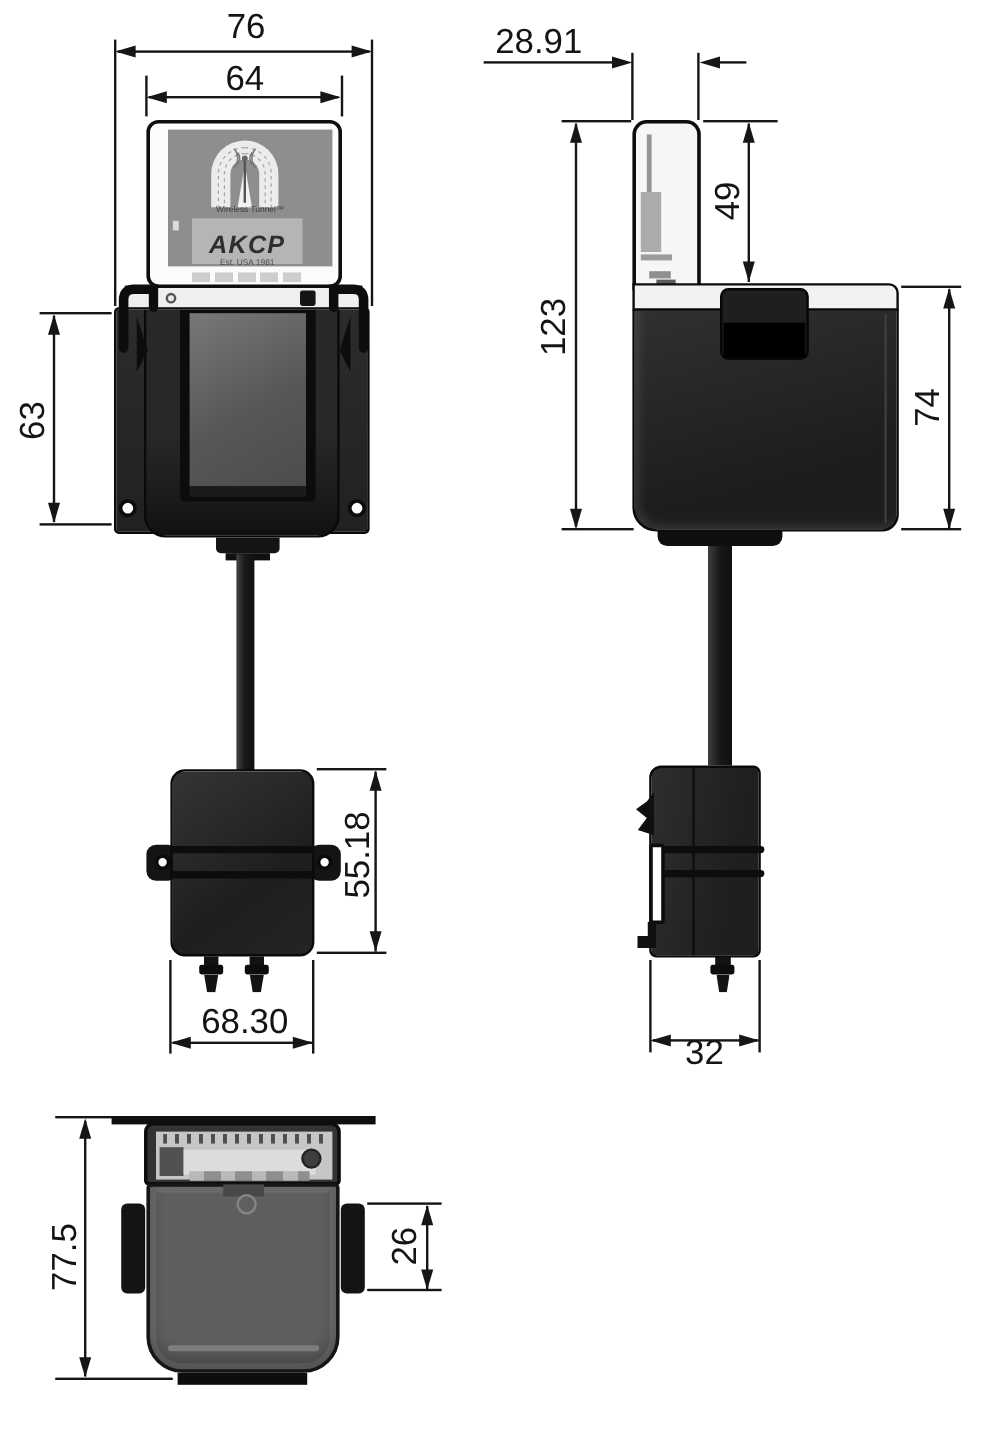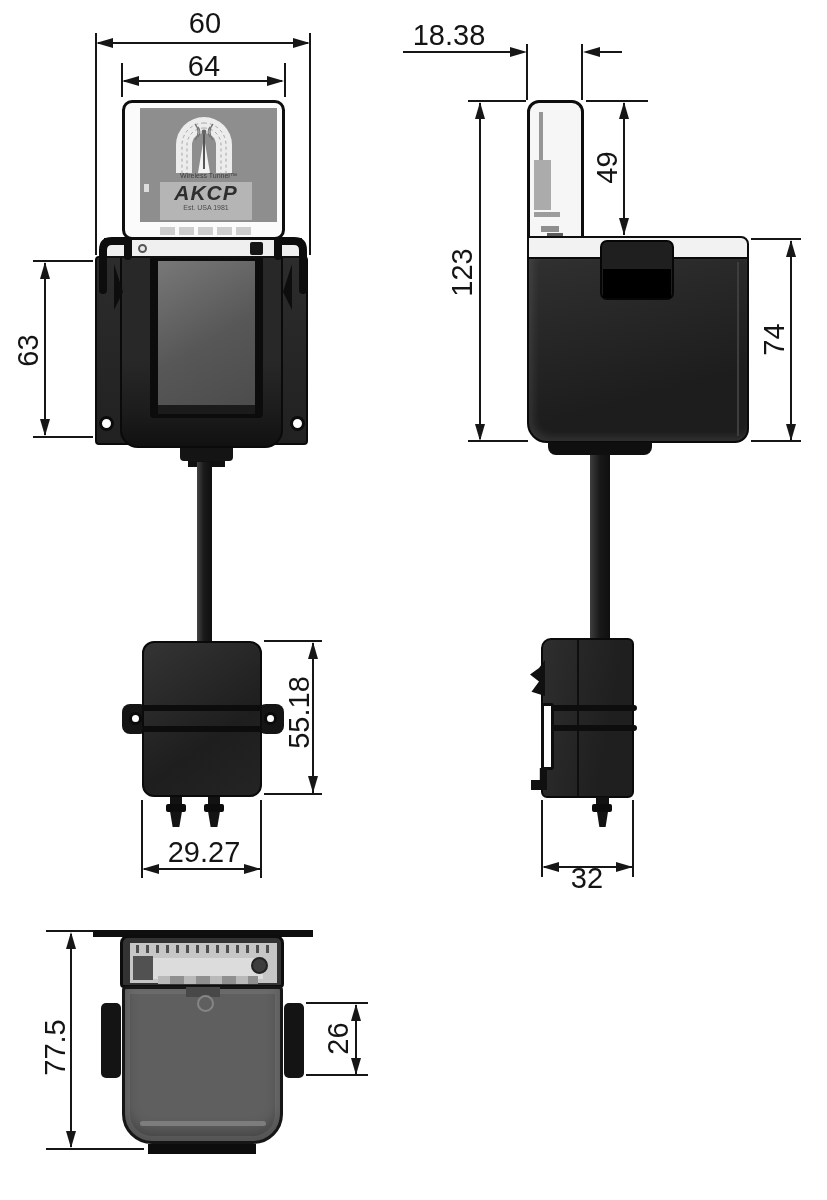"60" div.lab { text: 60 -> 76 }
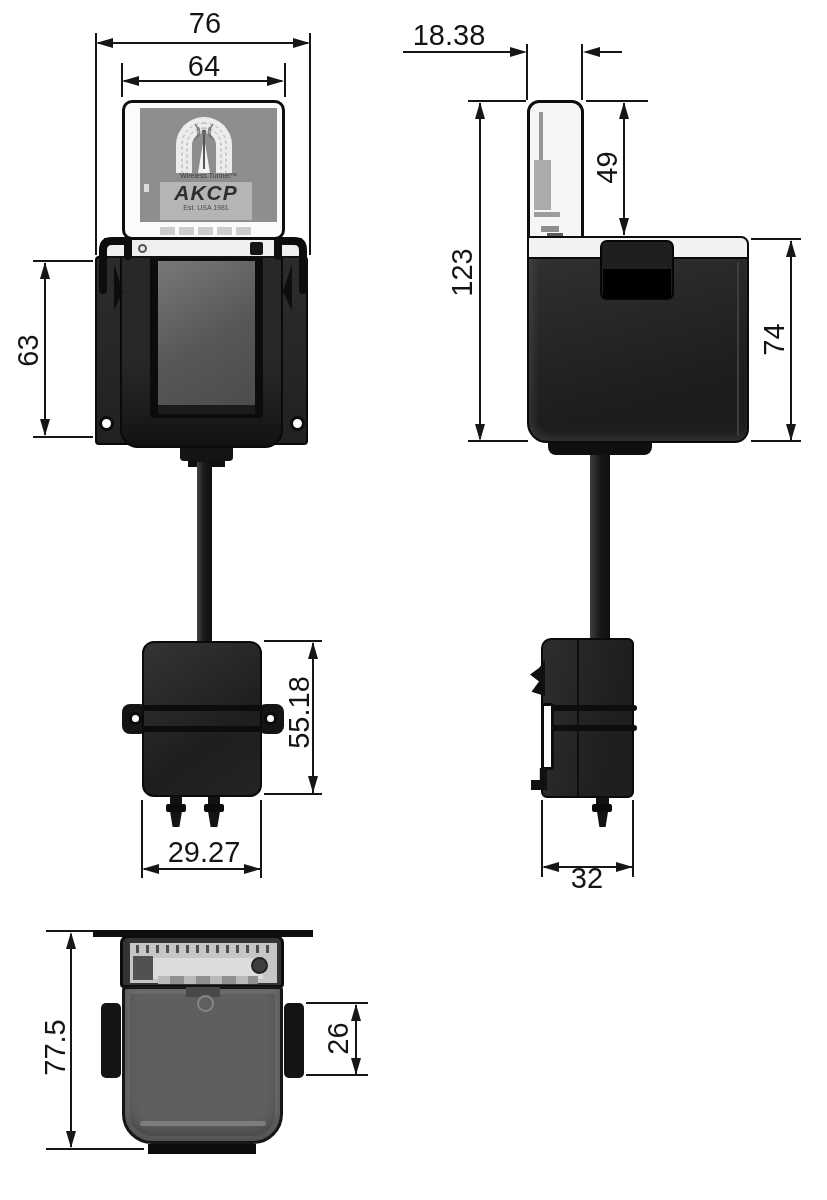"18.38" div.lab { text: 18.38 -> 28.91 }
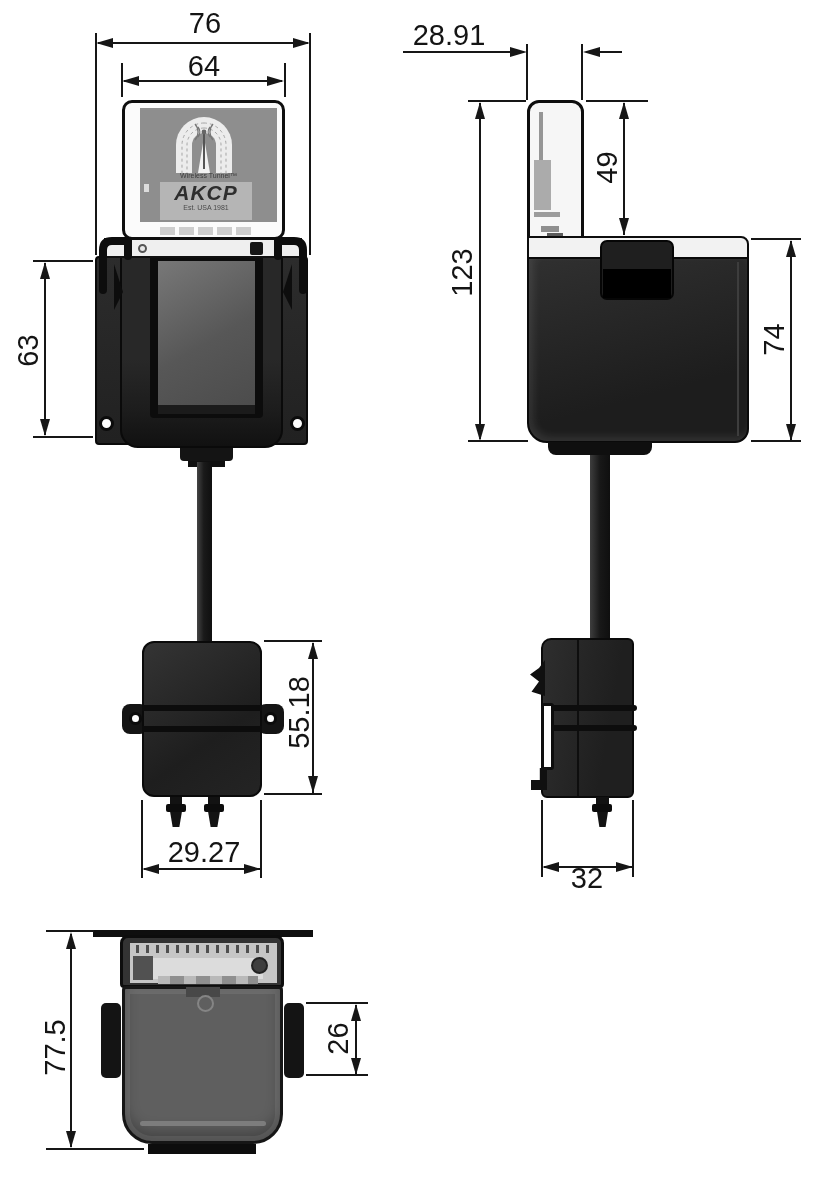"AKCP" div.part { padding-top: 0 -> 12px }
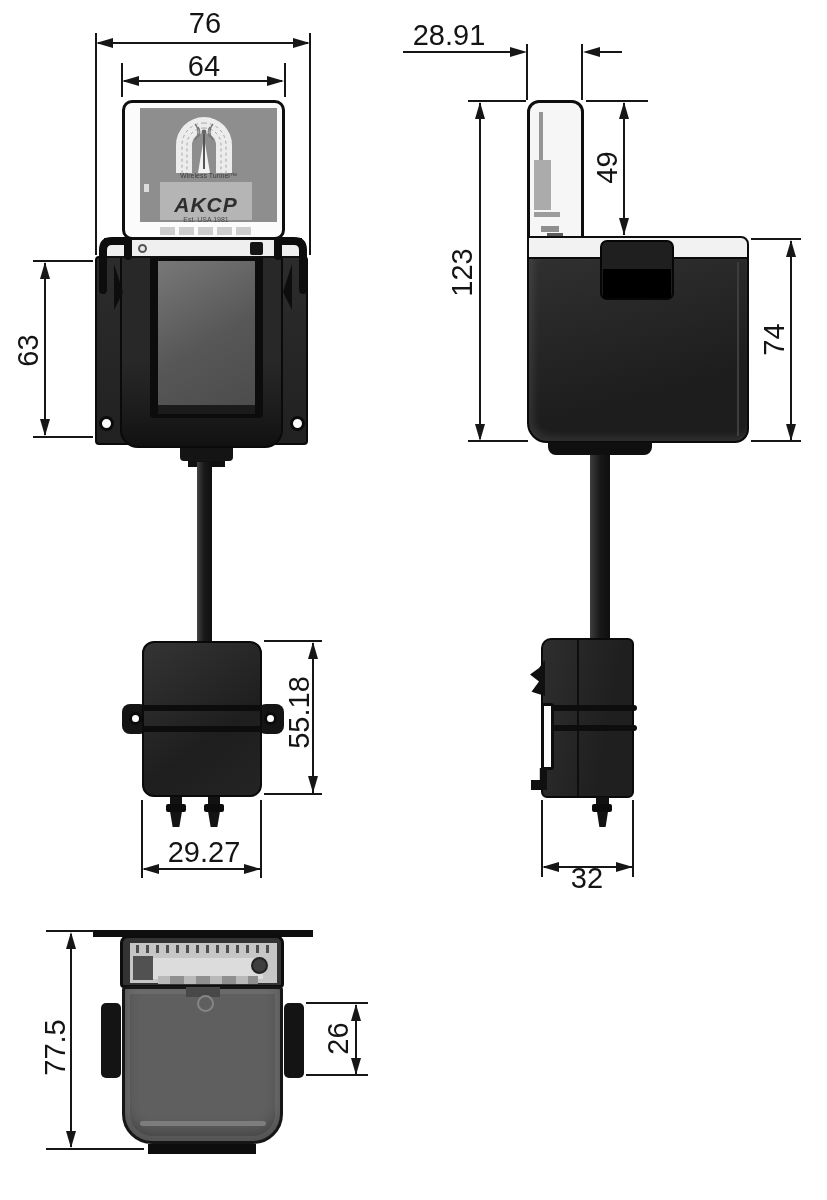"29.27" div.lab { text: 29.27 -> 68.30 }
